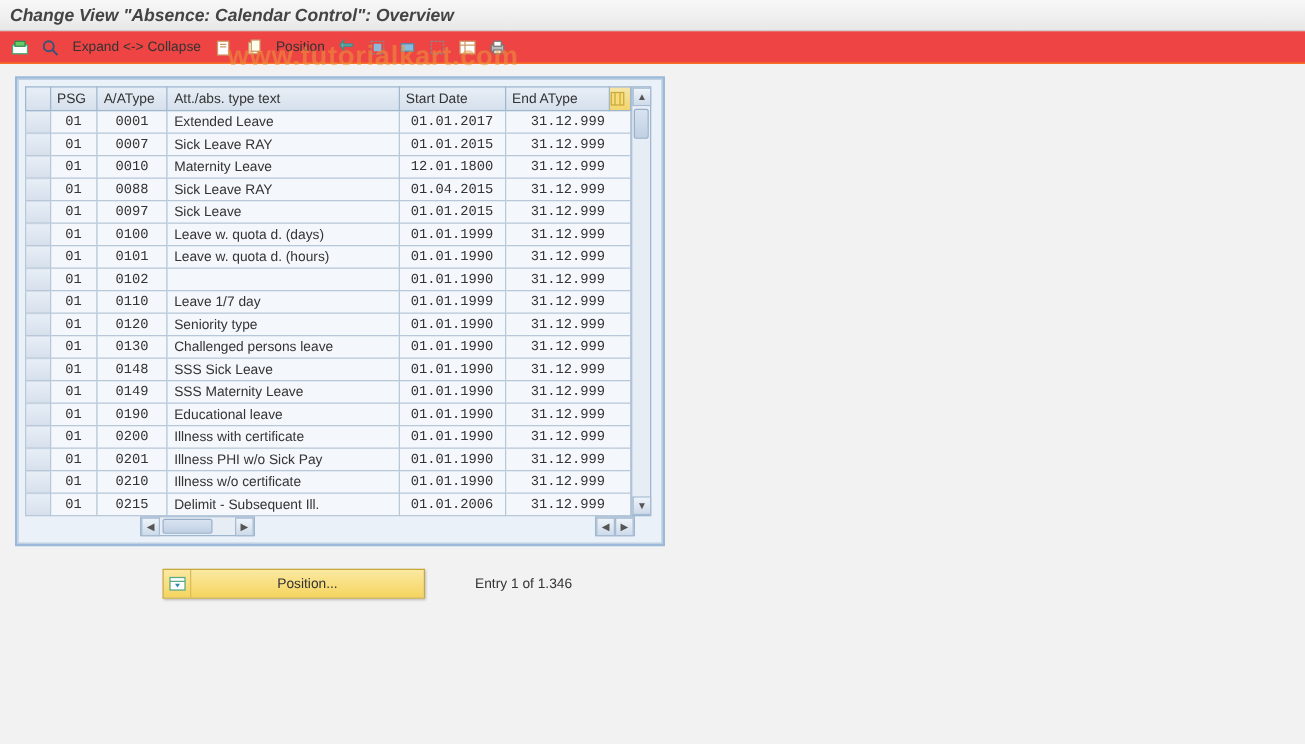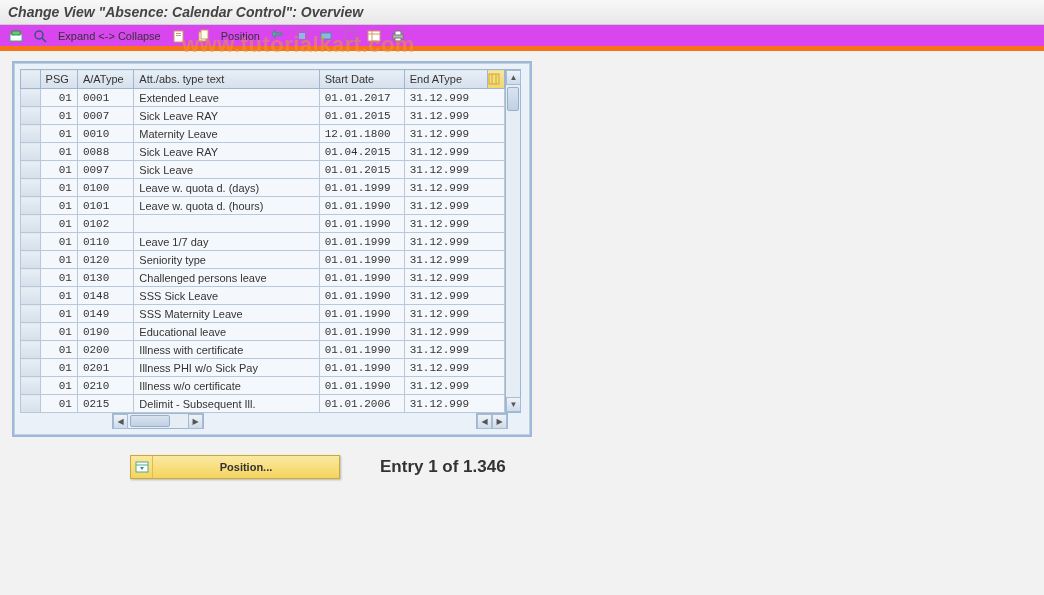"Expand <-> Collapse" .toolbar { background: #d946ef -> #ef4444; border-bottom: 5px solid #f97316 -> 1px solid #f97316 }
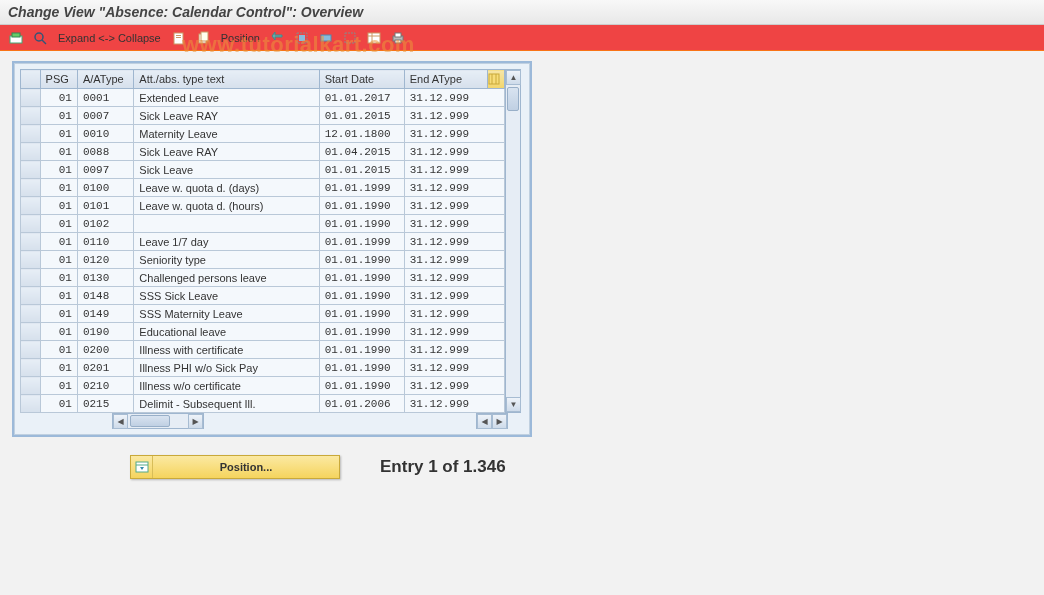"01" table.grid td.num { text-align: right -> center }
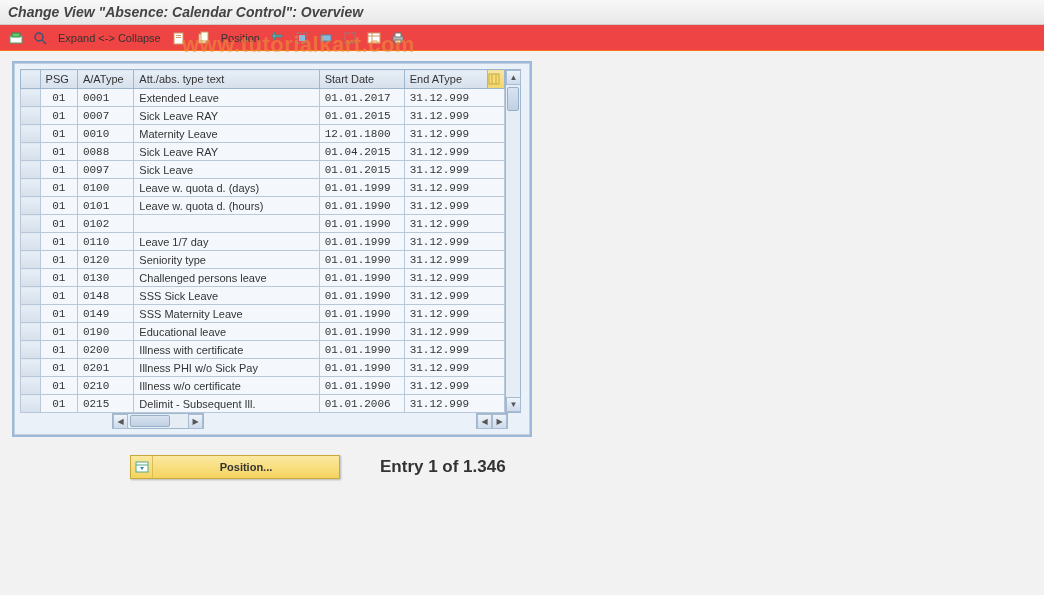"0001" table.grid td.mono { text-align: none -> center }
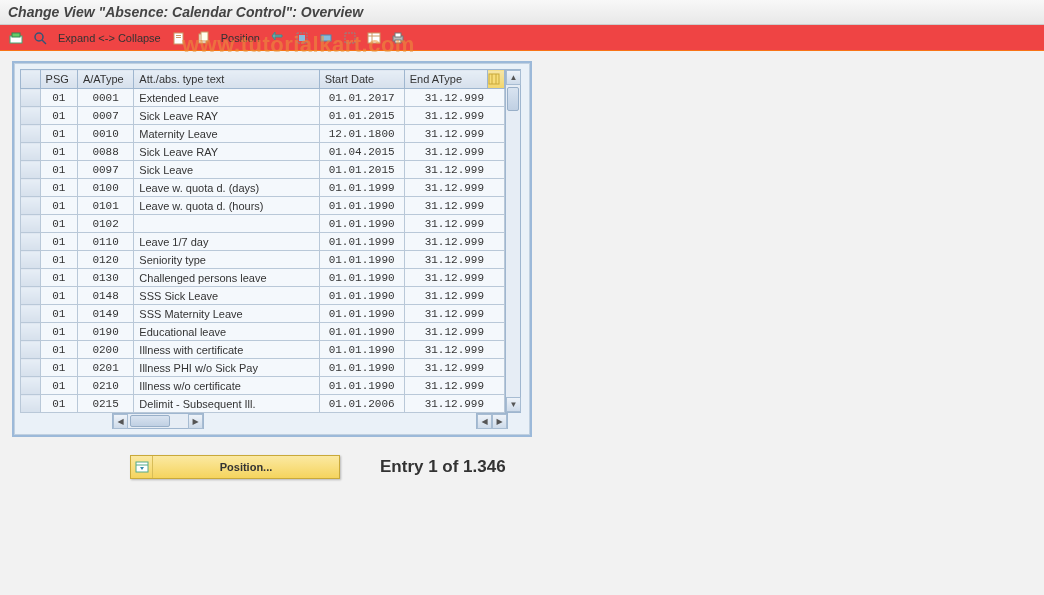"Position..." .footer-row { font-weight: bold -> none }
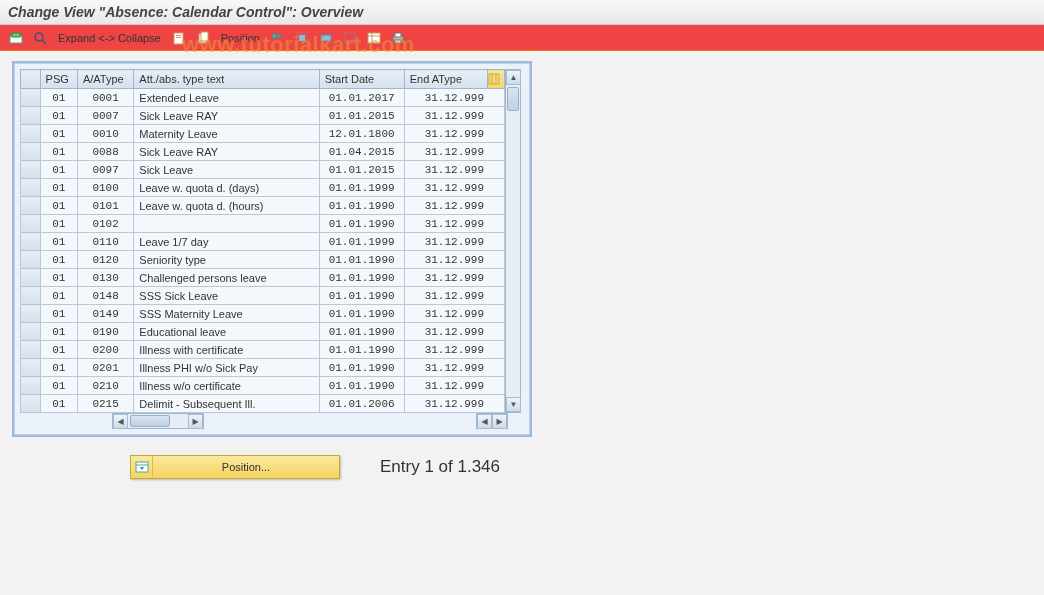"Entry 1 of 1.346" .entry-label { font-size: 17px -> 11px }
